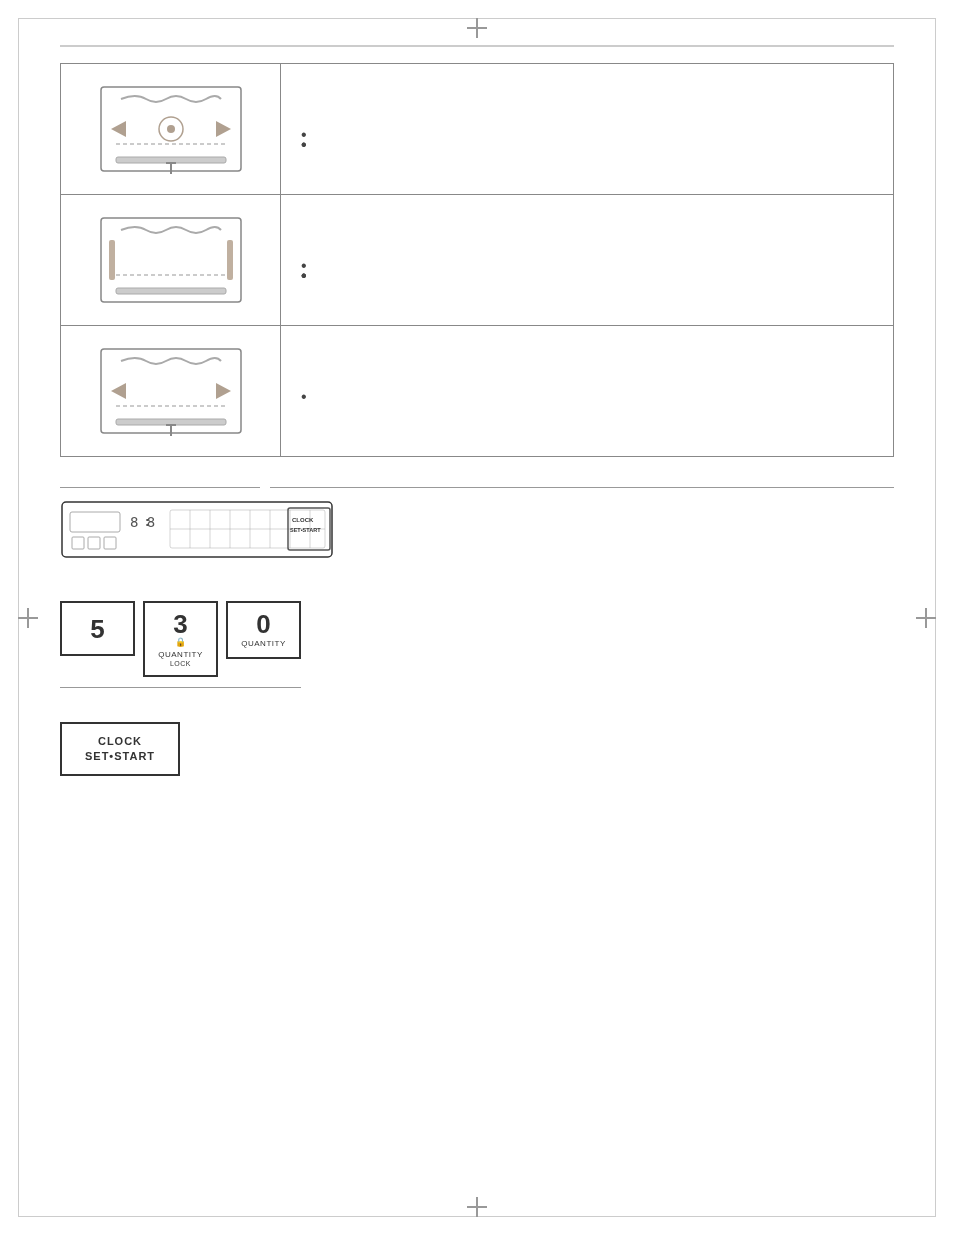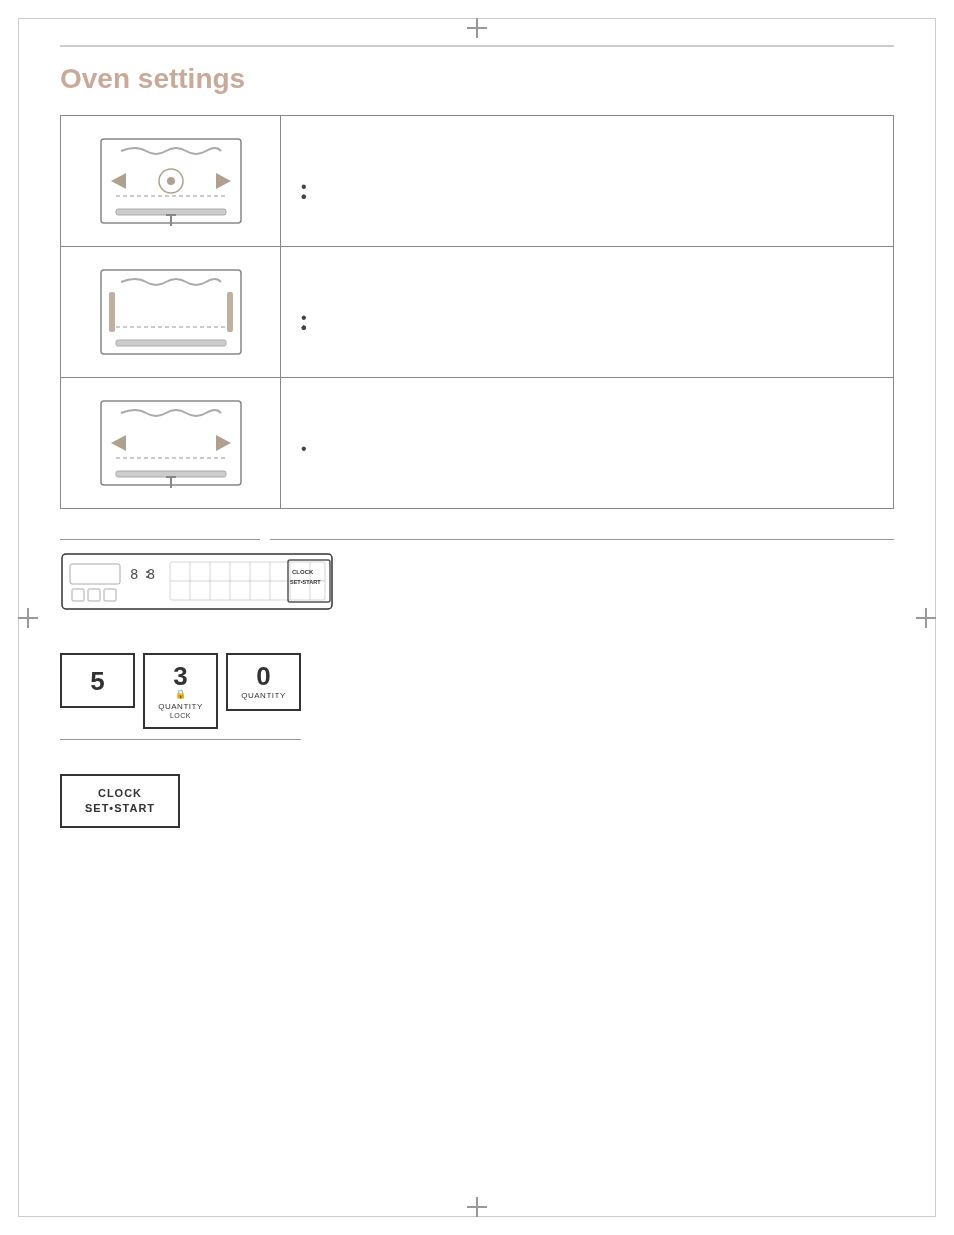"Oven settings" div.section-title { html: <div>Oven settings</div> -> none }
